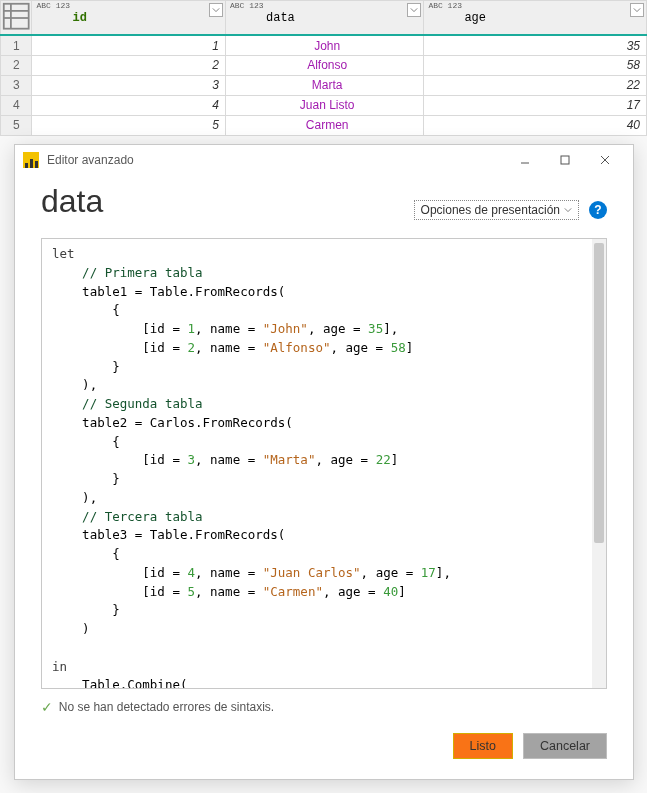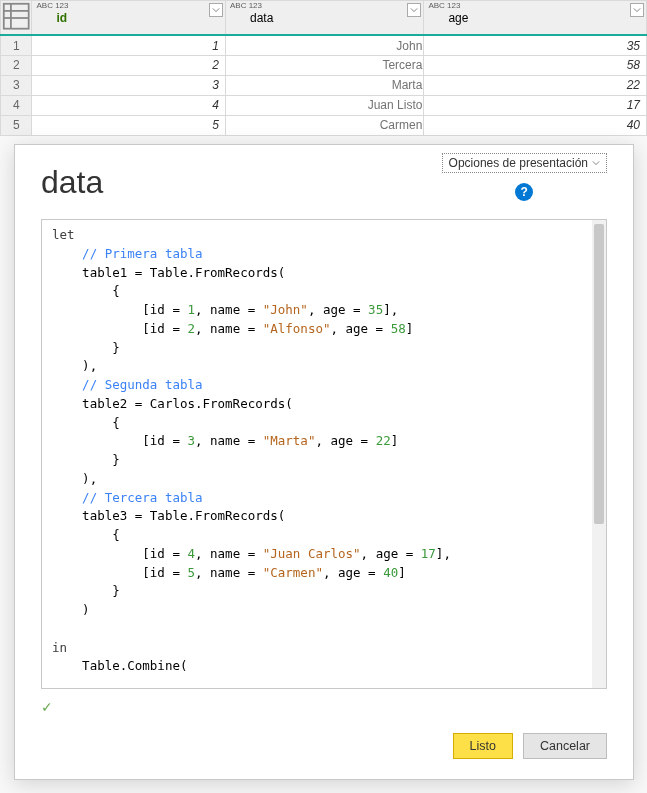"ABC 123" .grid th.colhdr { font-family: none -> Liberation Mono, monospace }
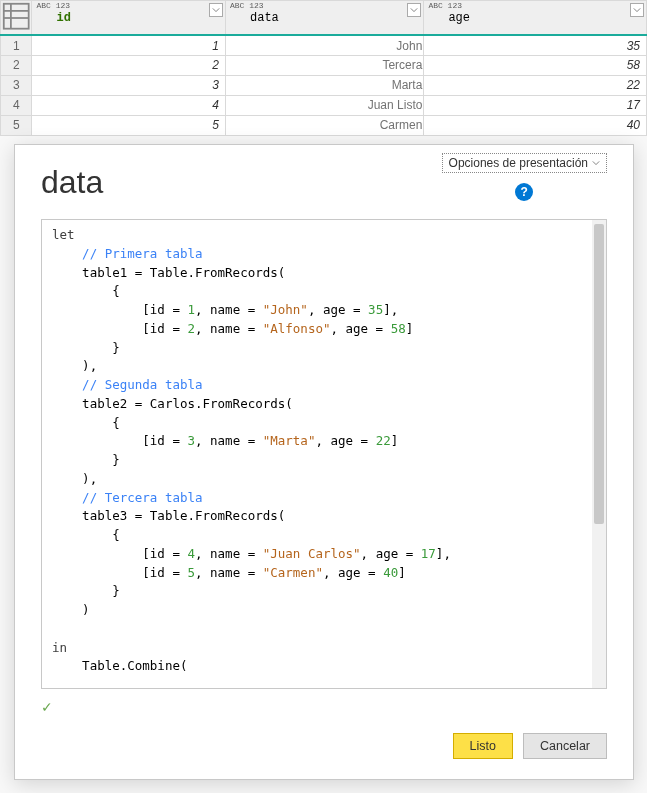"id" .grid th.colhdr .cname { margin-left: 20px -> 36px }
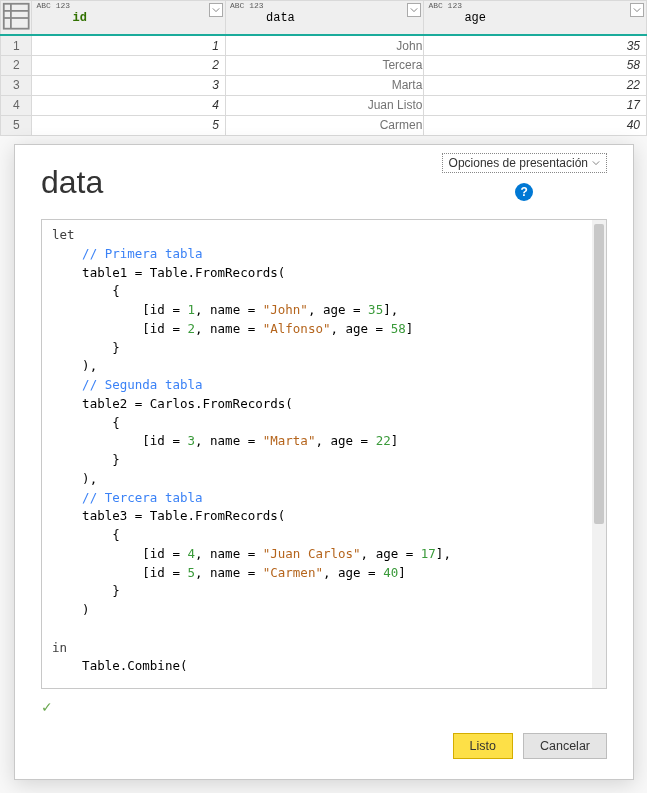"John" .grid td.val-l { color: #737373 -> #a21caf; text-align: right -> center }
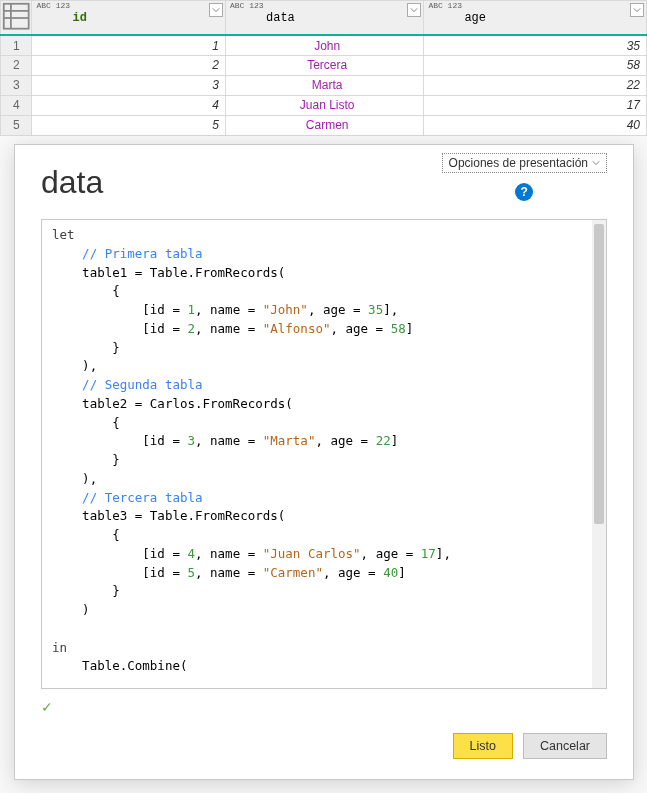"Tercera" td.val-l { text: Tercera -> Alfonso }
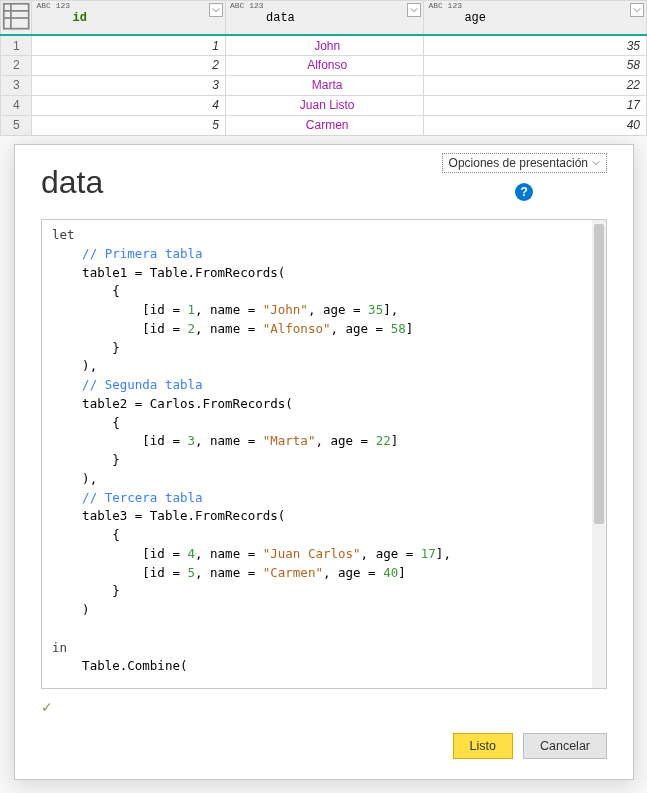"Editor avanzado" div.titlebar { html: none -> <div> <div> <span></span> <span></span> <span></span> </div> <div>Editor avanzado</div> <div> <div> <svg> <line></line> </svg> </div> <div> <svg> <rect></rect> </svg> </div> <div> <svg> <line></line> <line></line> </svg> </div> </div> </div> }
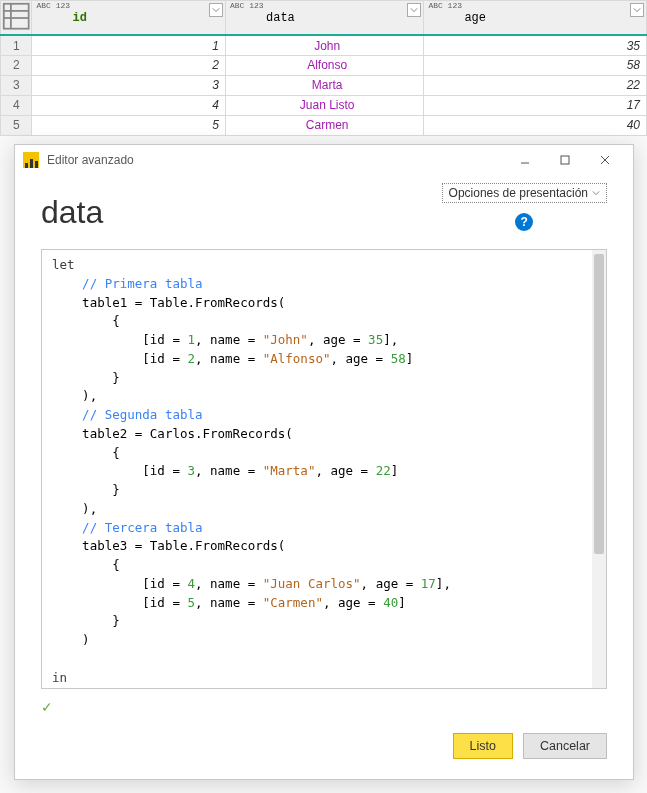"Opciones de presentación" .headright { flex-direction: column -> none }
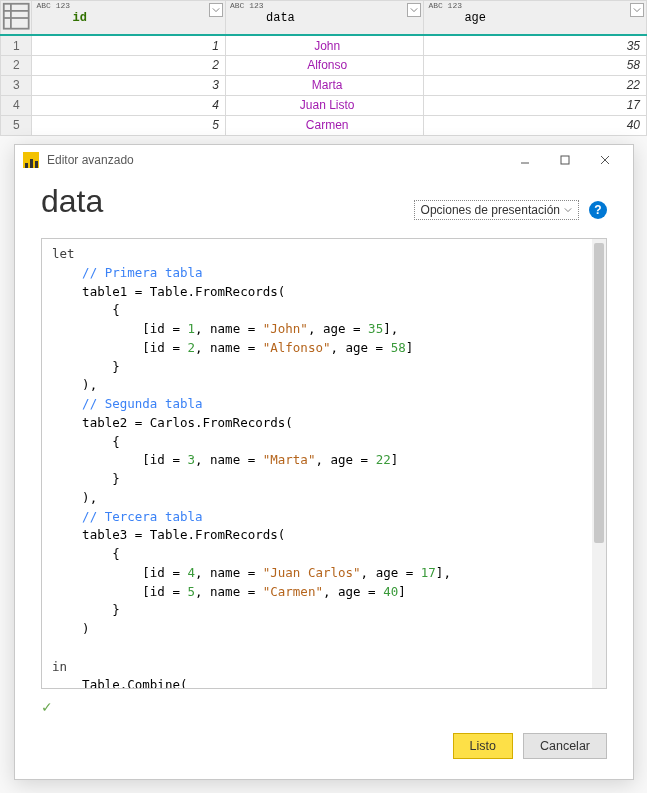"// Primera tabla" .cm { color: #3b82f6 -> #14532d }
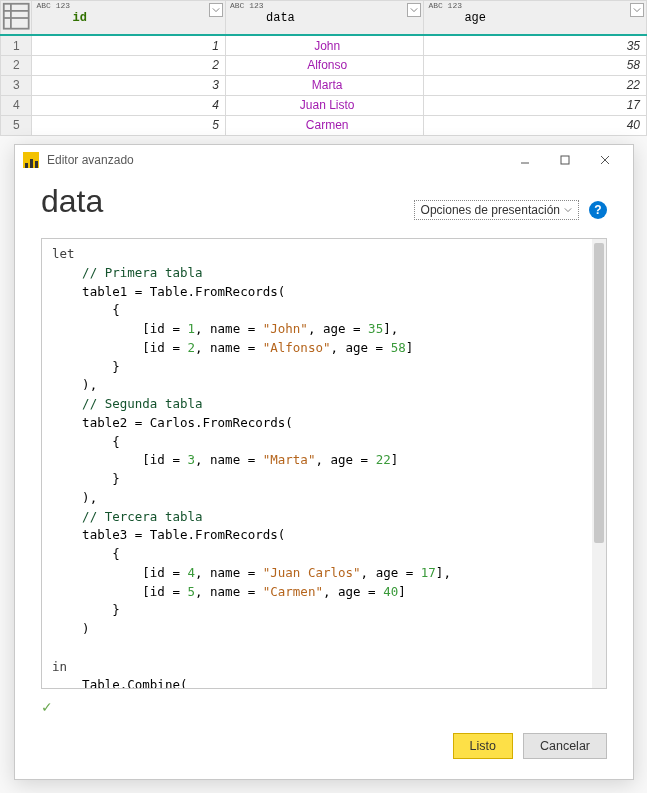"No se han detectado errores" span { html: none -> <span>No se han detectado errores de sintaxis.</span> }
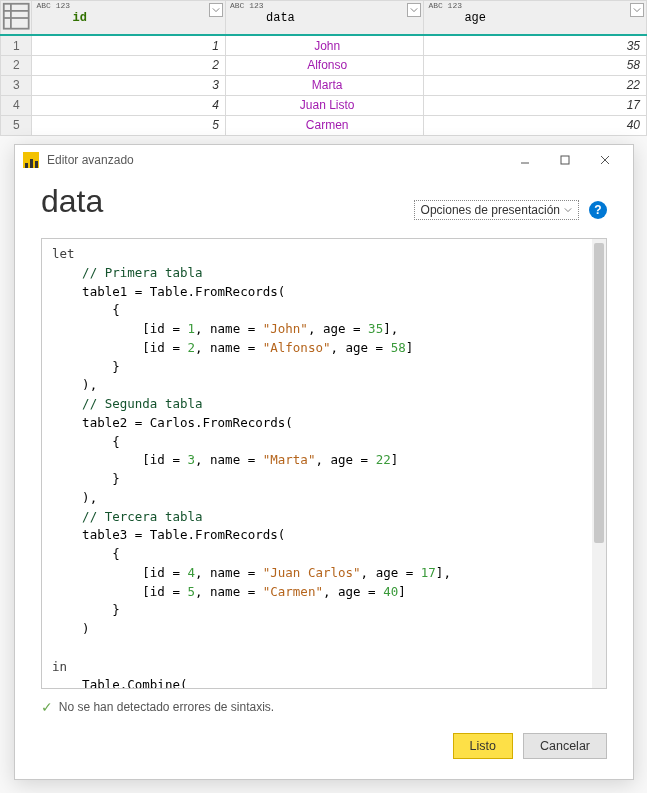"Listo" .btn.primary { background: #fde047 -> #f97316 }
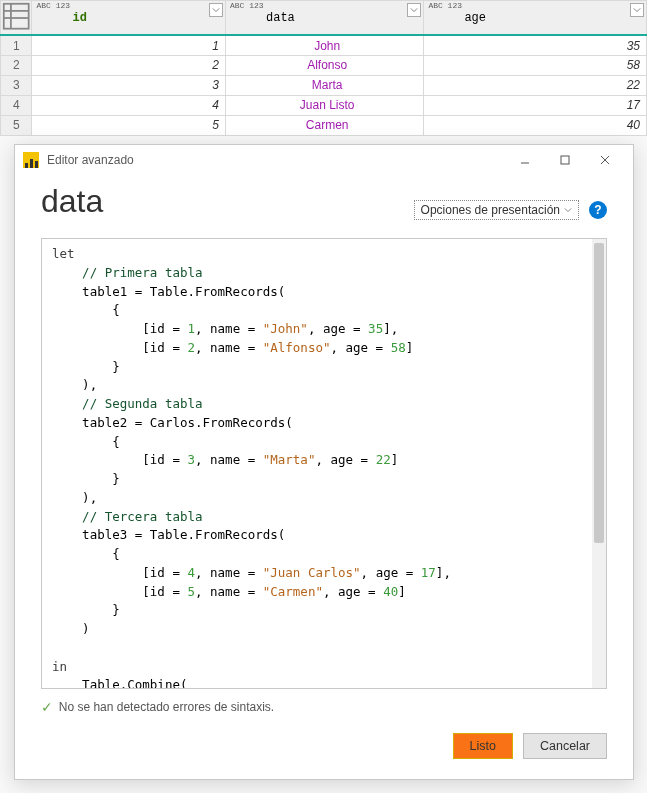"Cancelar" .btn { background: #e5e5e5 -> #a3a3a3 }
